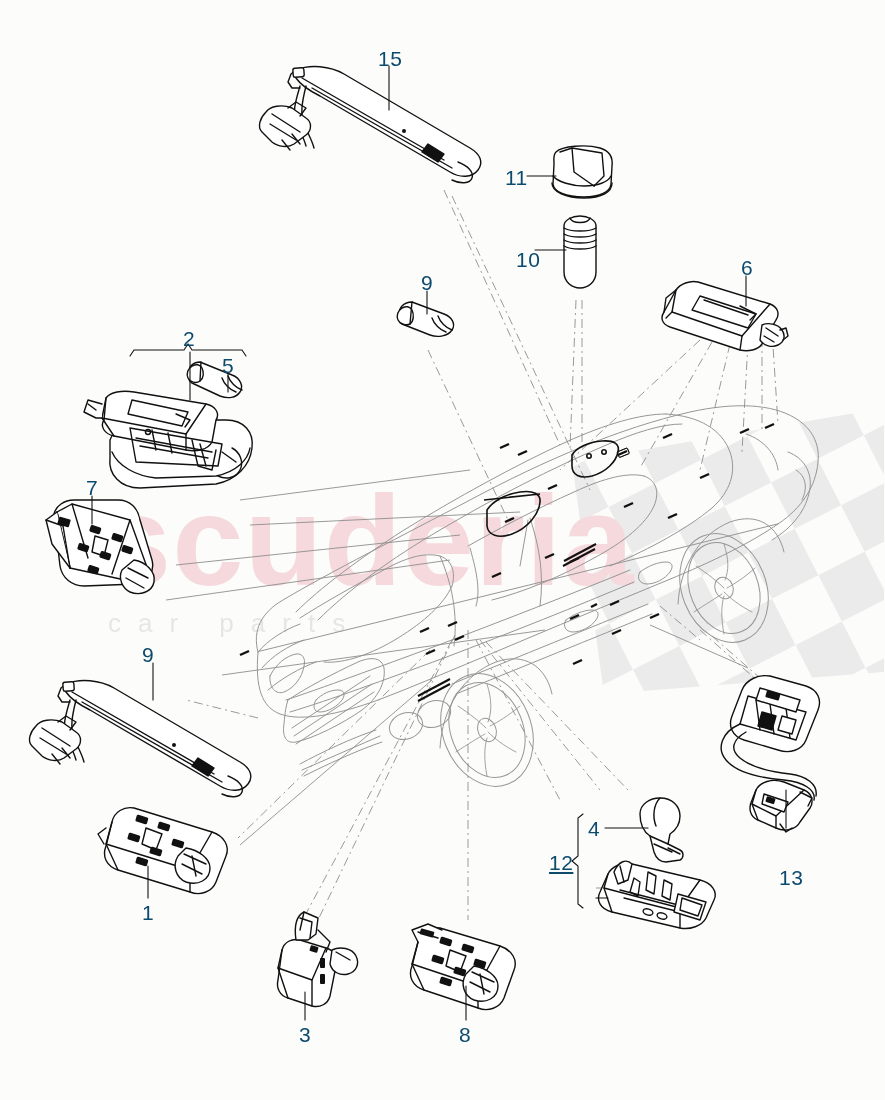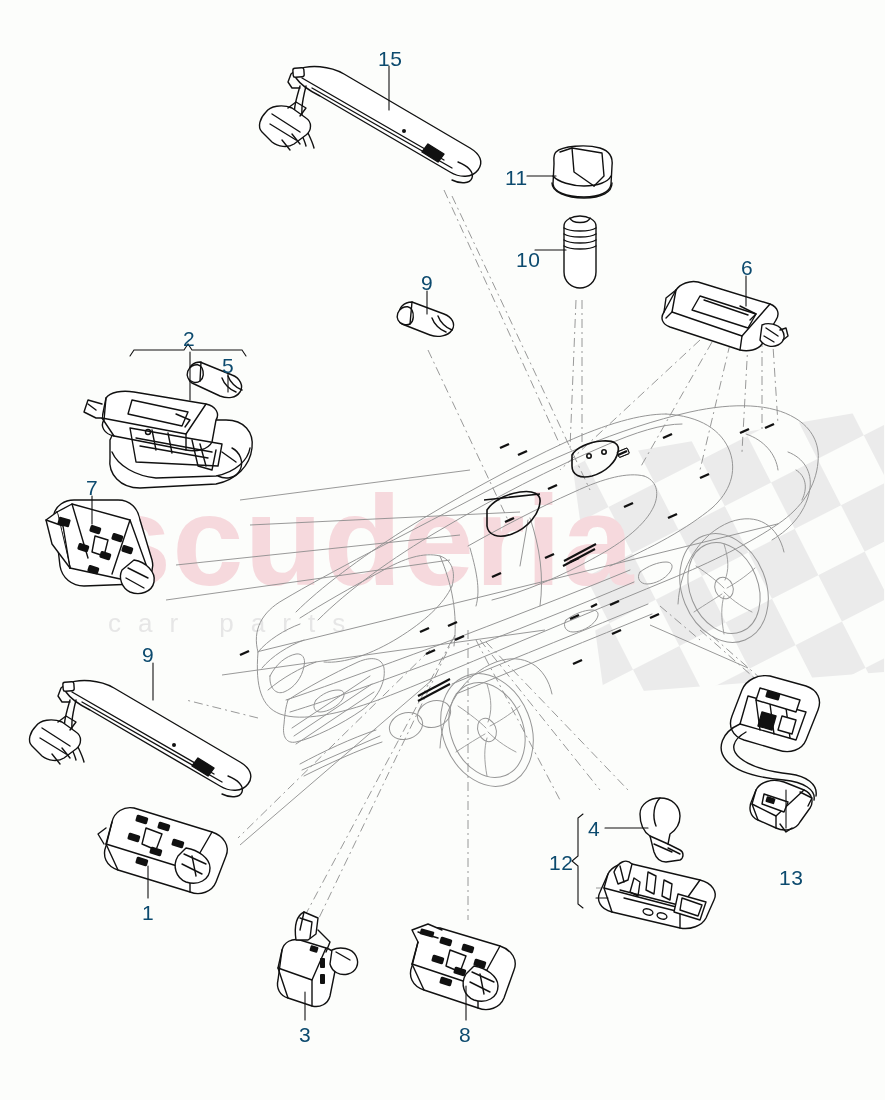"12" span.lbl { text-decoration: none -> underline }
